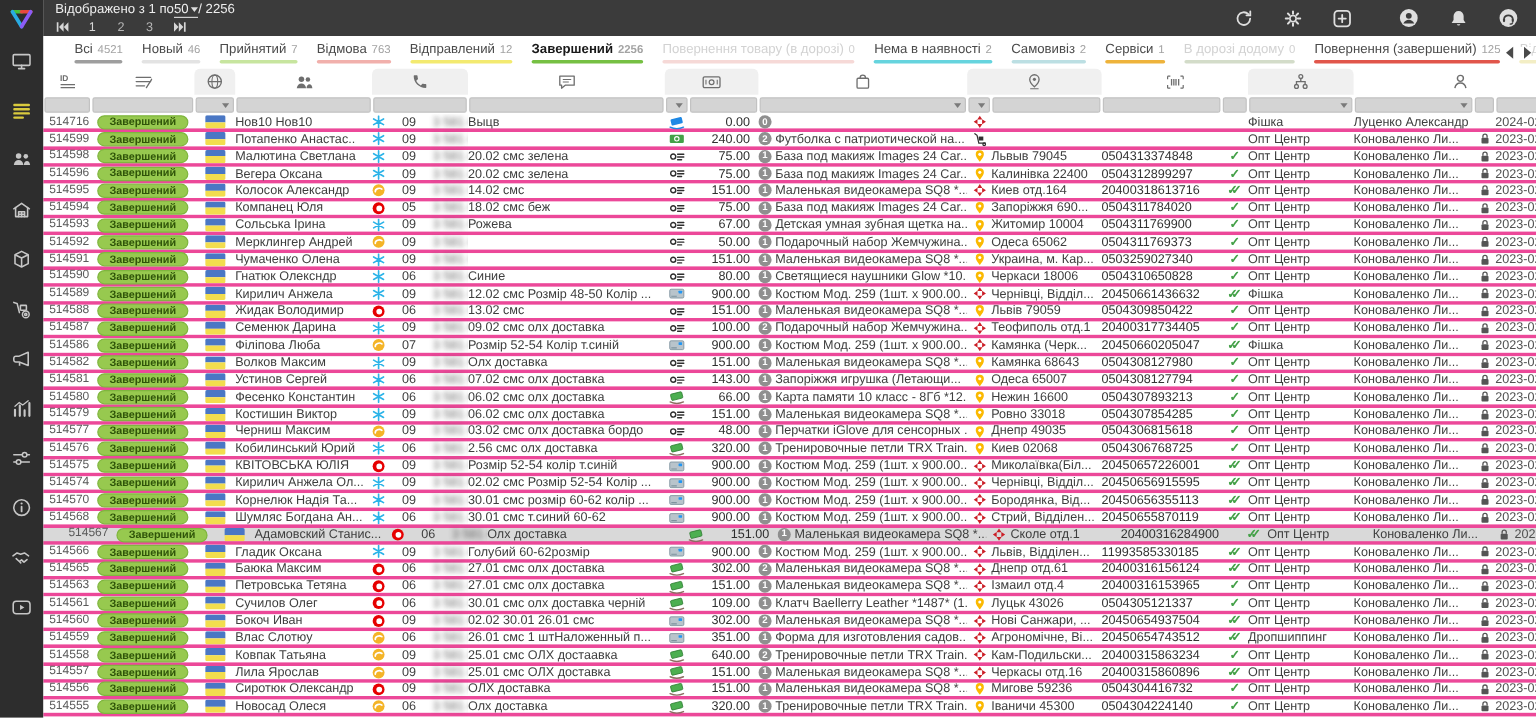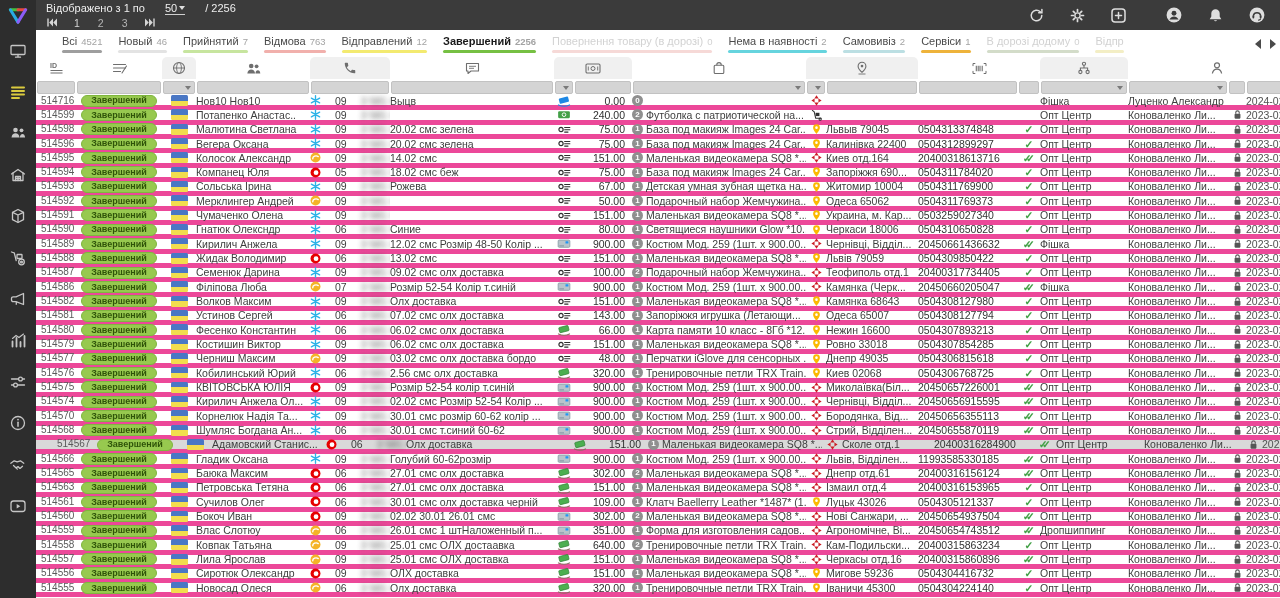"Відображено з 1 по" .shown-line { gap: 20px -> 0 }
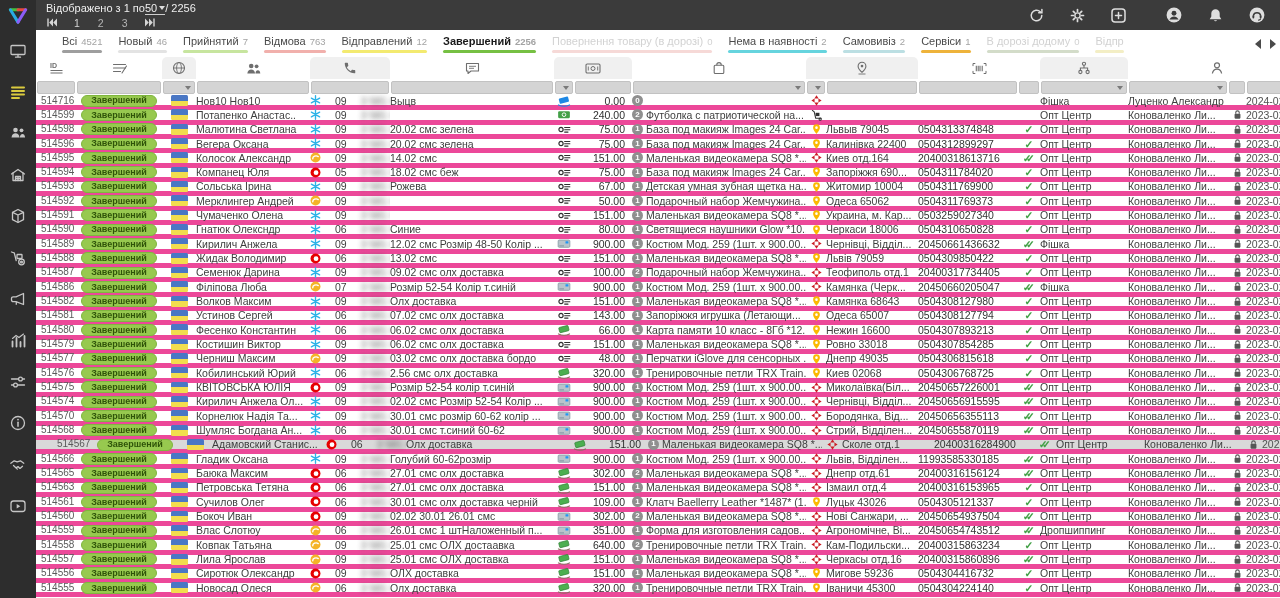"Повернення (завершений)" div.tab { html: none -> <div> <div> <span>Повернення (завершений)</span> <span>125</span> </div> <div></div> </div> }
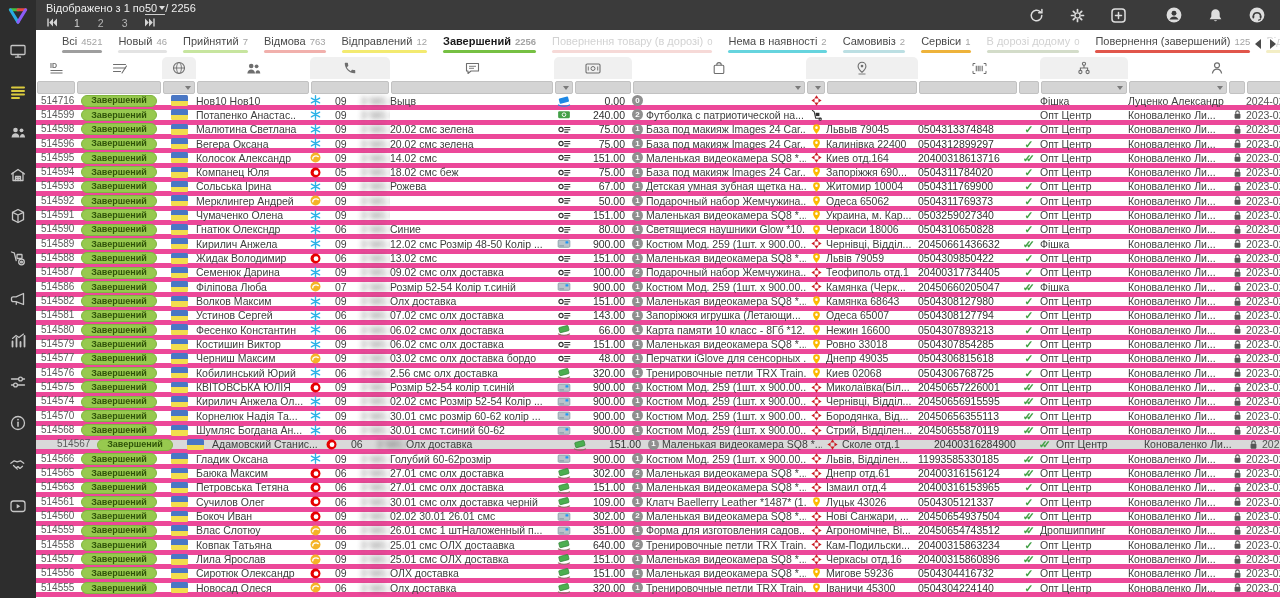"514716" .row { border-bottom: 5px solid #ec4899 -> 3px solid #ec4899 }
